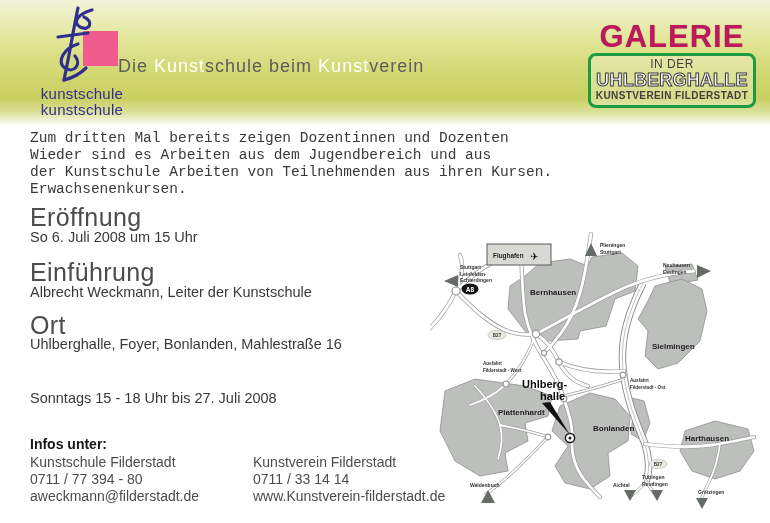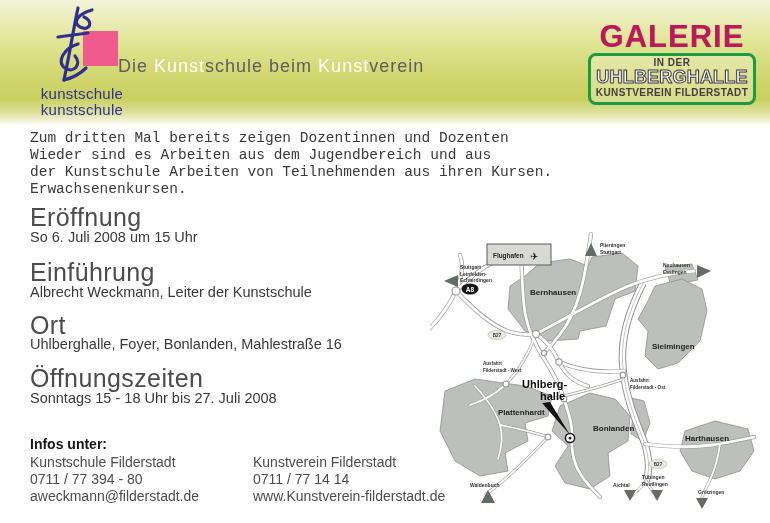"IN DER" .gal-inder { font-size: 10px -> 12px; font-weight: bold -> normal }
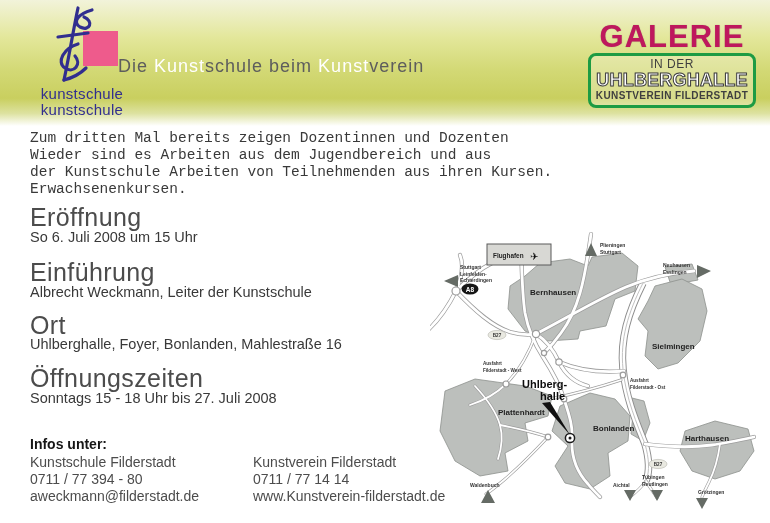"Öffnungszeiten" div.sec-h { html: <div>Öffnungszeiten</div> -> none }
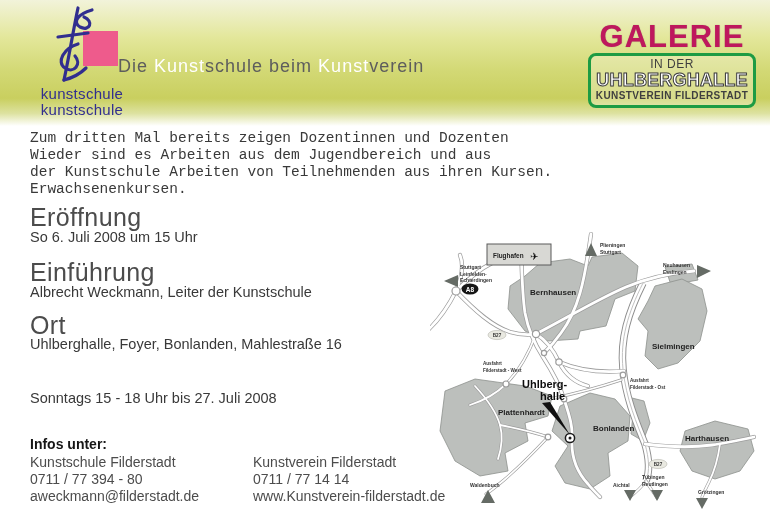"0711 / 77 14 14" div { text: 77 -> 33 }
